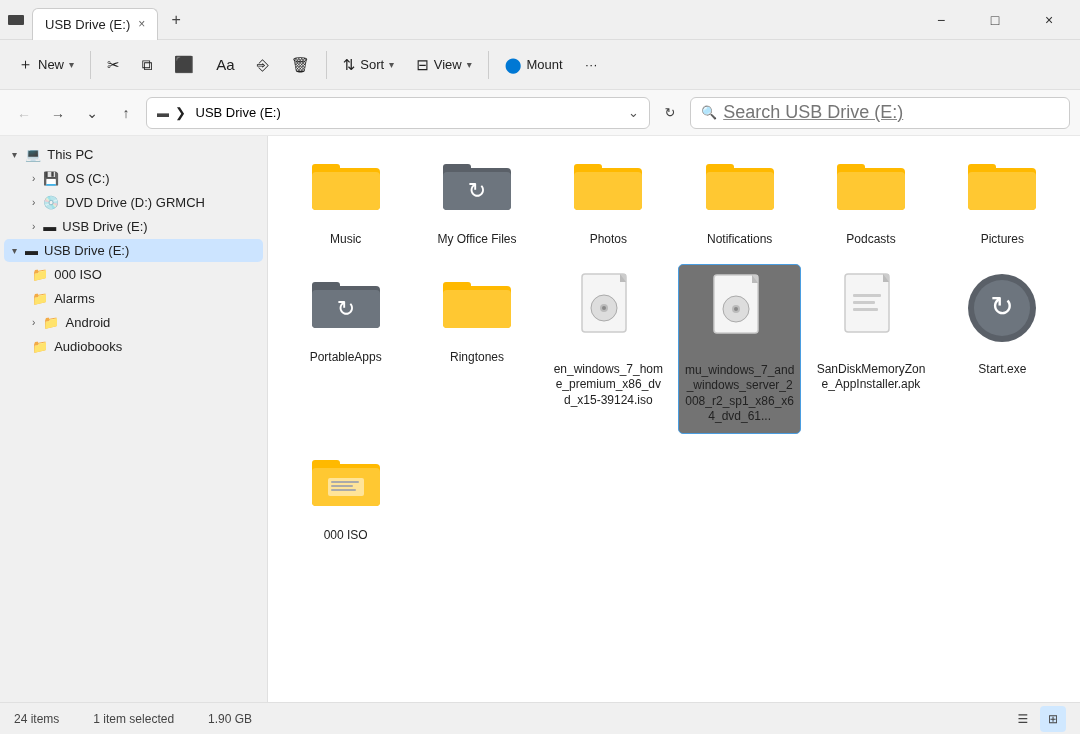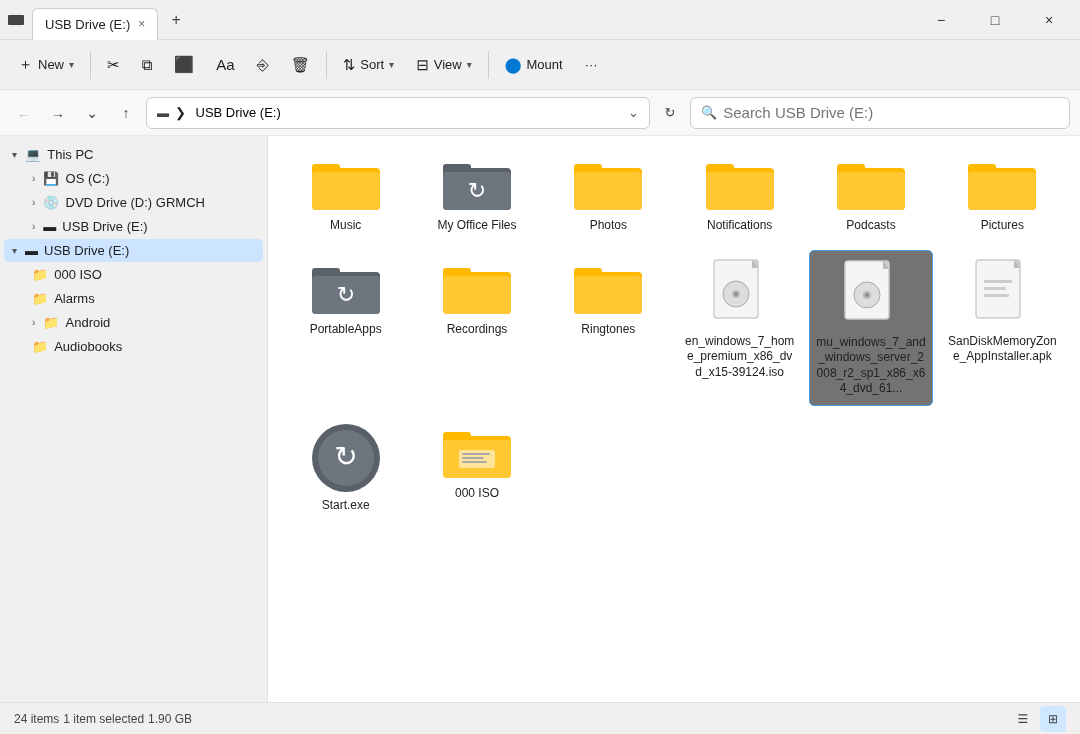"Search USB Drive (E:)" .search-input { font-size: 15px -> 18px; text-decoration: none -> underline }
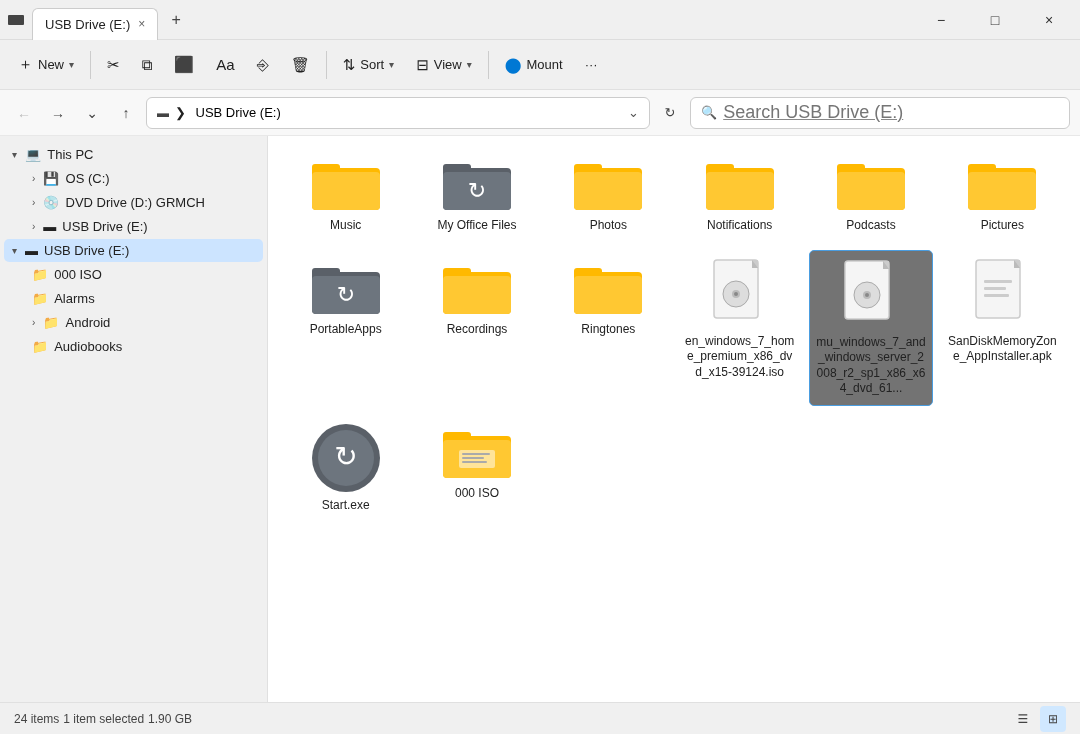"Music" .file-name { margin-top: 4px -> 18px }
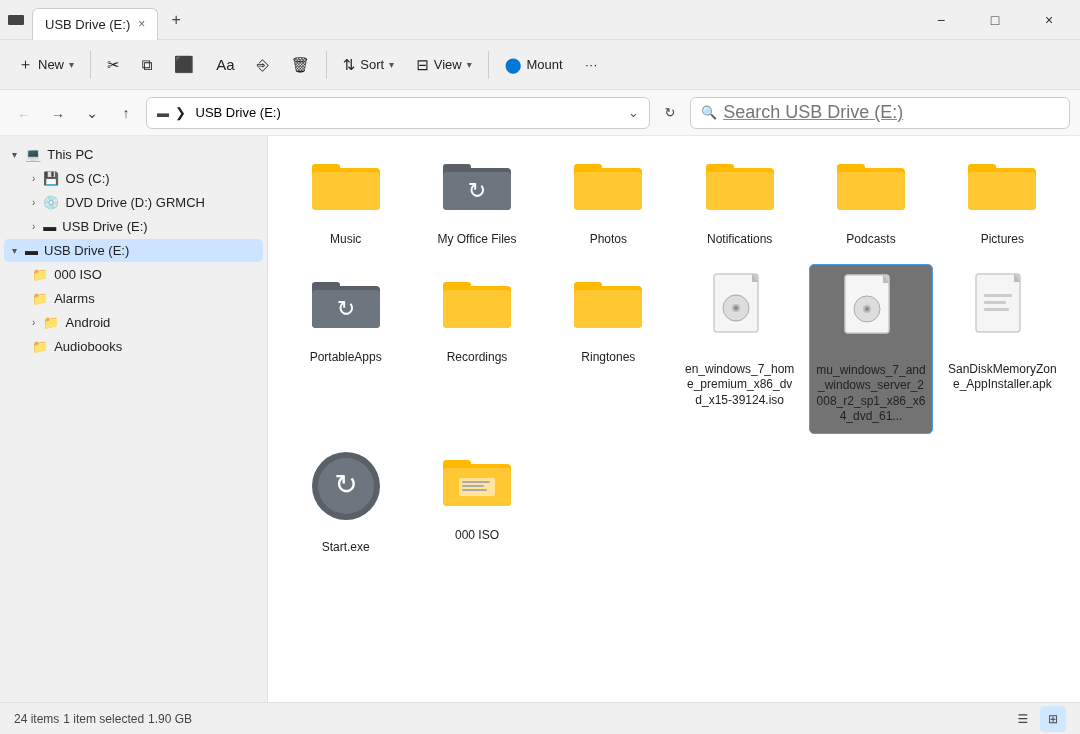"Recordings" div.file-item { html: <div> <svg> <rect></rect> <rect></rect> <rect></rect> </svg> <span>Recordings</span> </div> -> none }
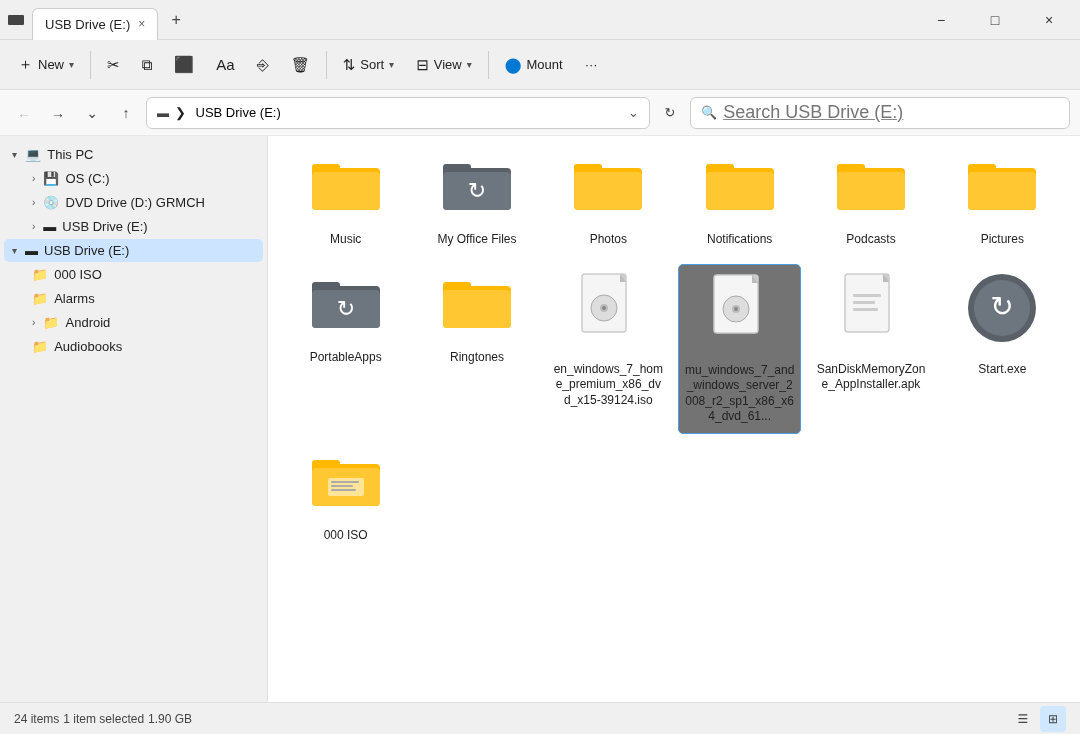"24 items" .status-bar { gap: 4px -> 34px }
